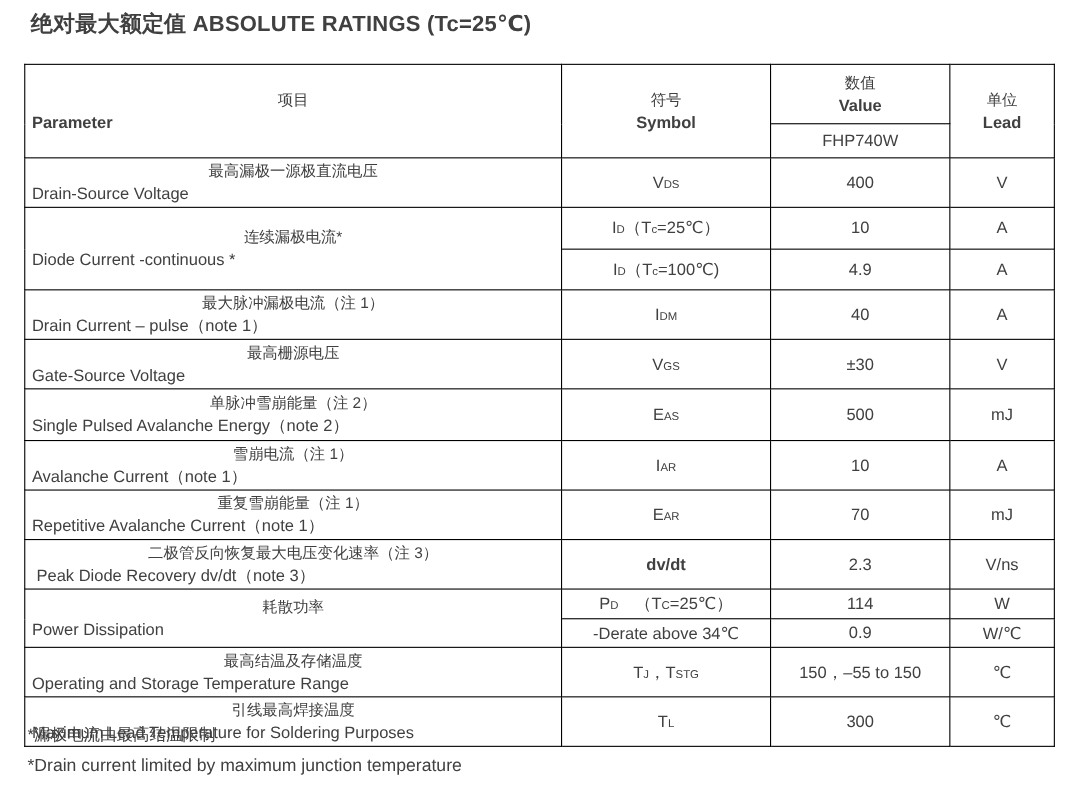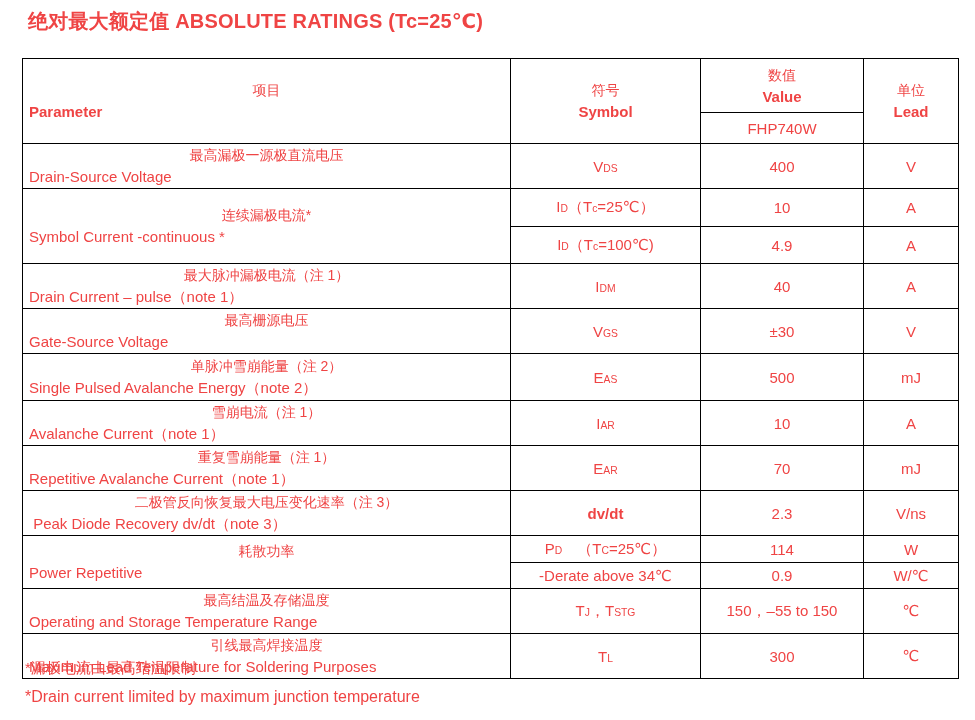"绝对最大额定值 ABSOLUTE RATINGS (Tc=25℃)" .page { color: #ef4444 -> #404040 }
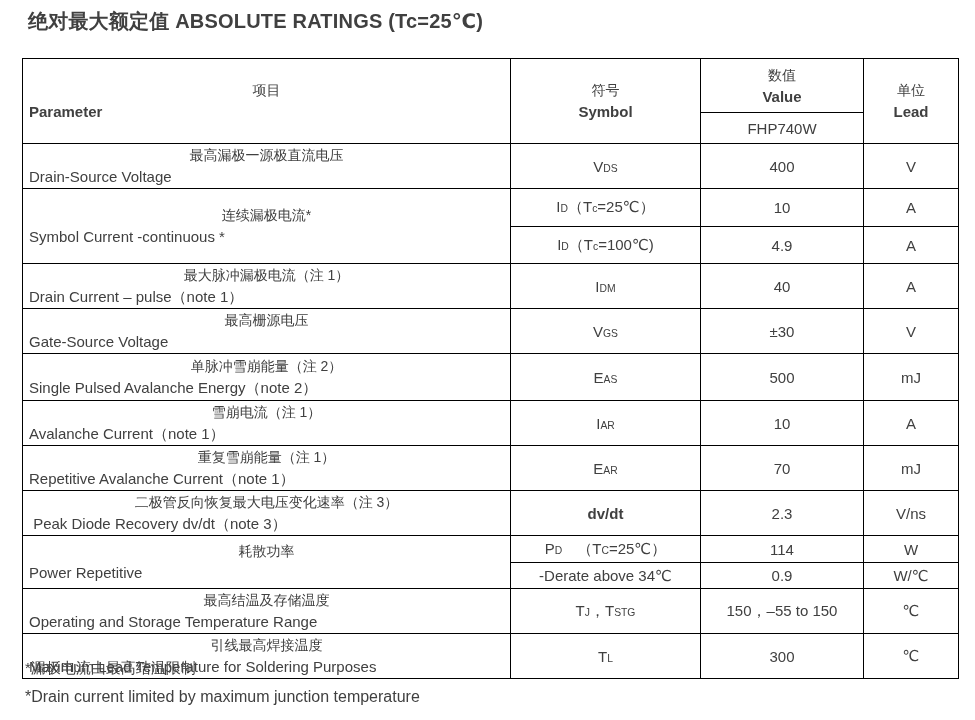"Symbol Current -continuous *" div.en { text: Symbol -> Diode }
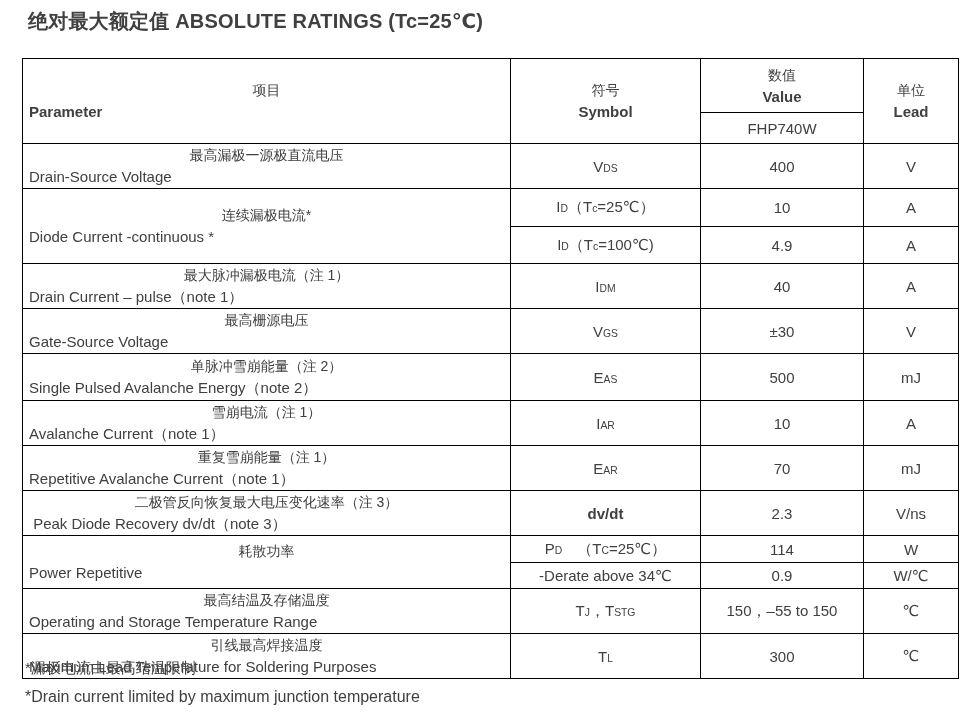"Power Repetitive" div.en { text: Repetitive -> Dissipation }
